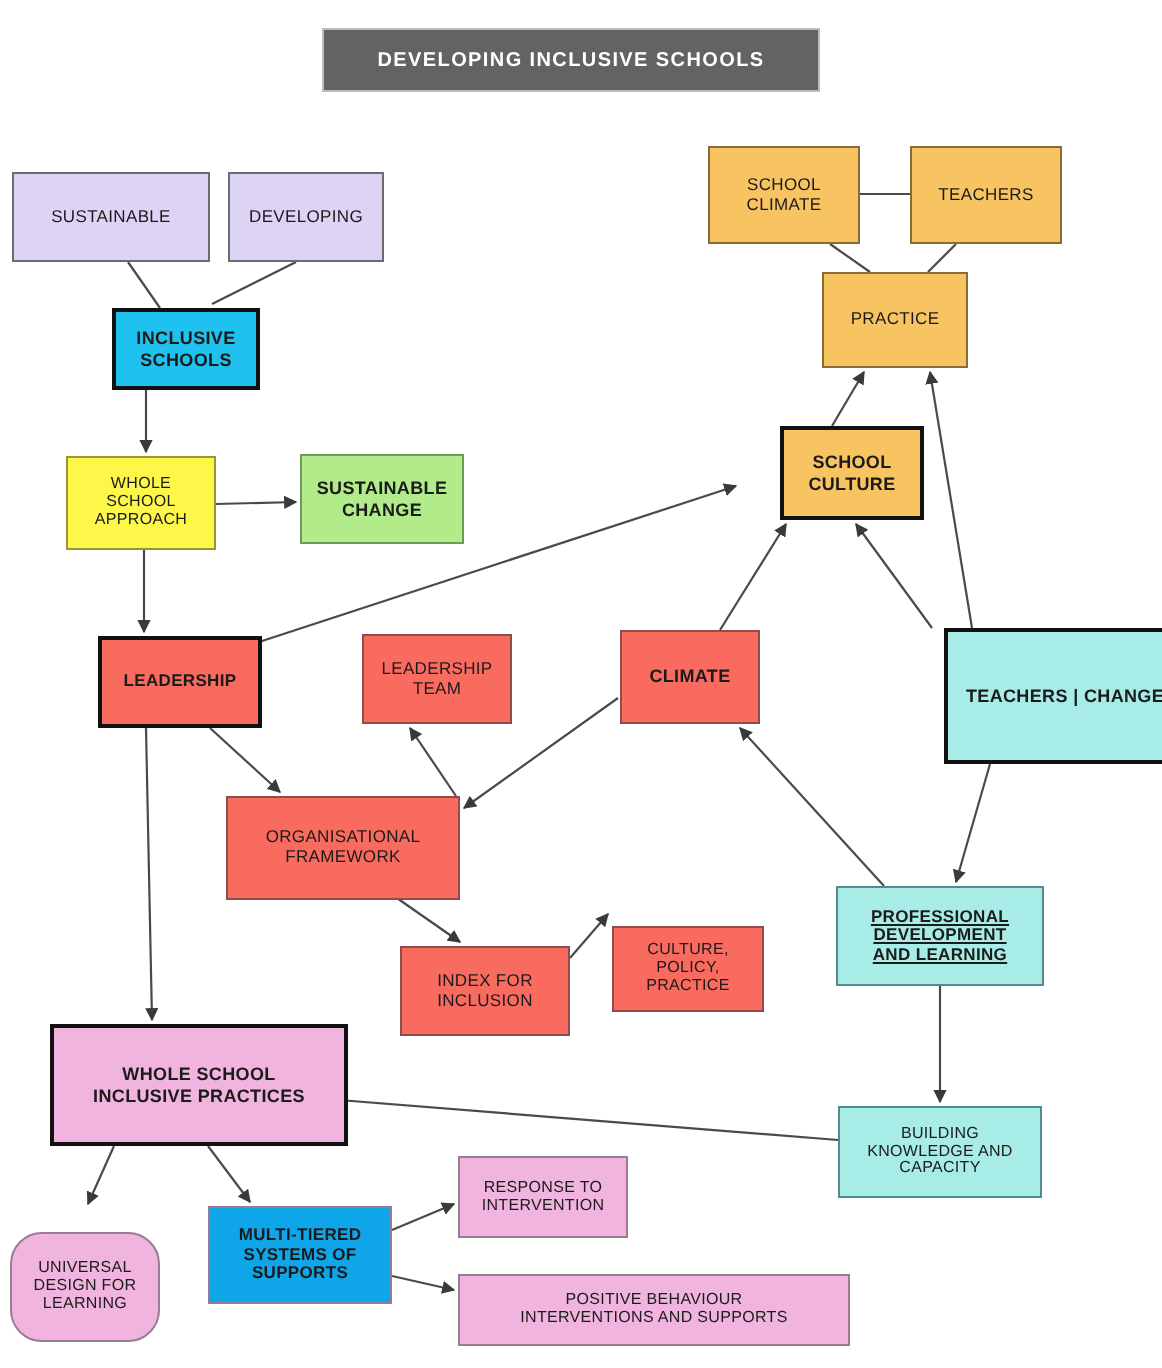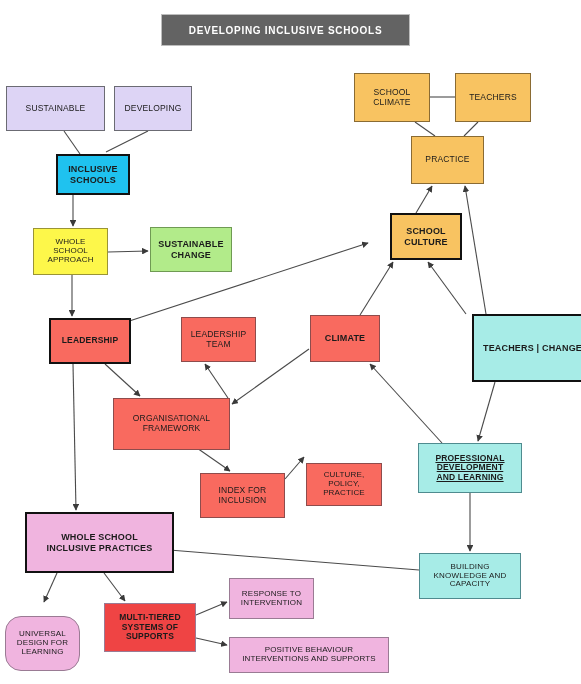"MULTI-TIERED" div.node { background: #ef4444 -> #0ea5e9 }
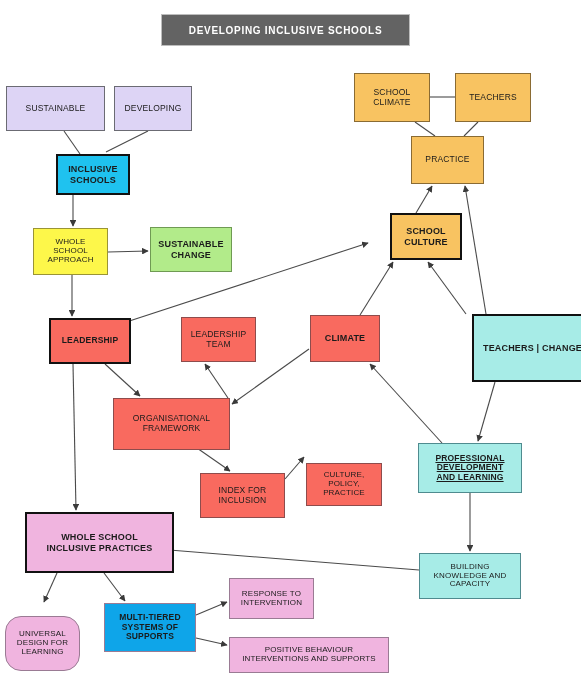"POSITIVE BEHAVIOUR" div.node { width: 160px -> 196px }
